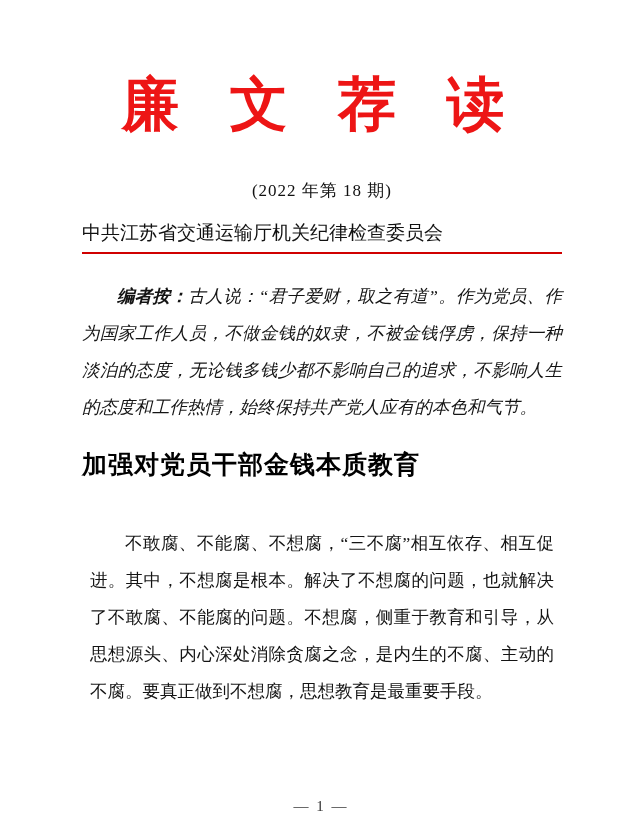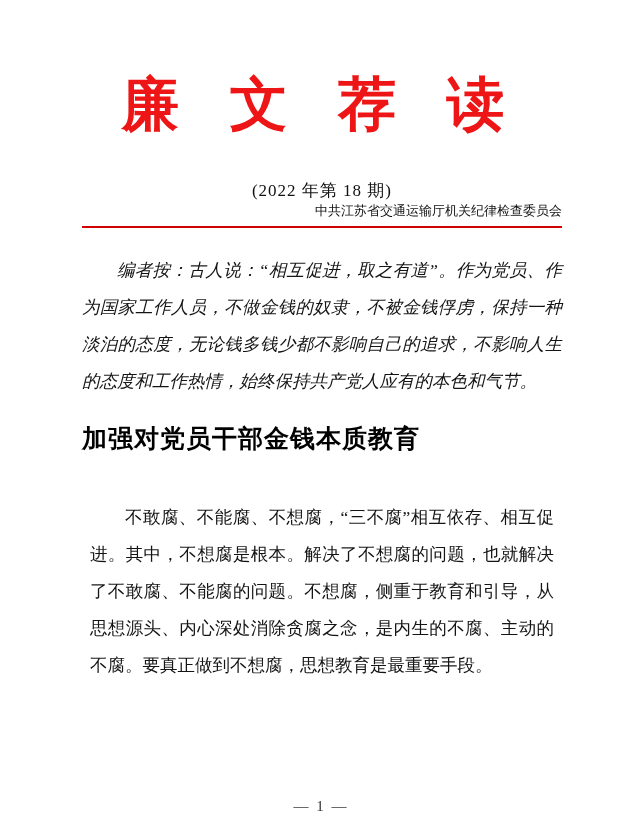"(2022 年第 18 期)" .issue-line { margin-bottom: none -> 18px }
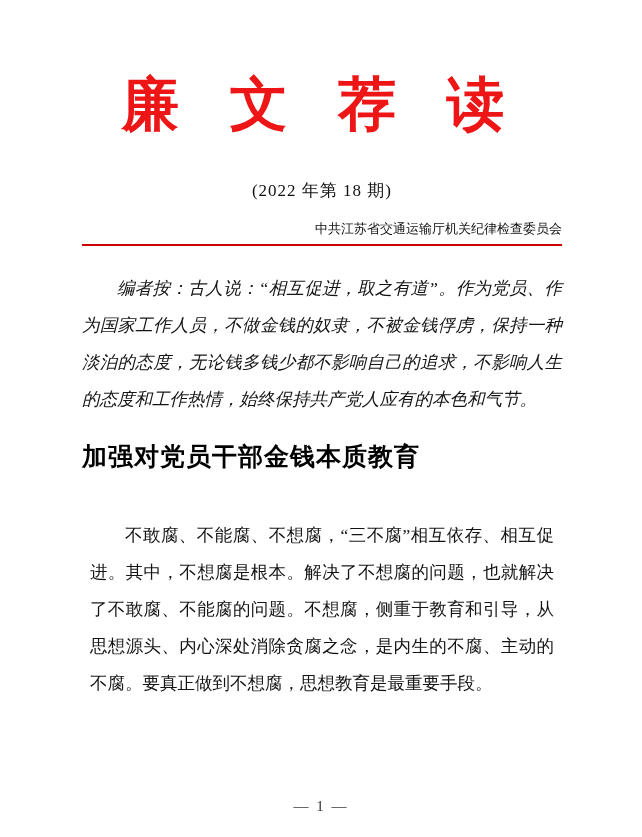"中共江苏省交通运输厅机关纪律检查委员会" .pub-row { font-size: 13px -> 19px; justify-content: flex-end -> flex-start }
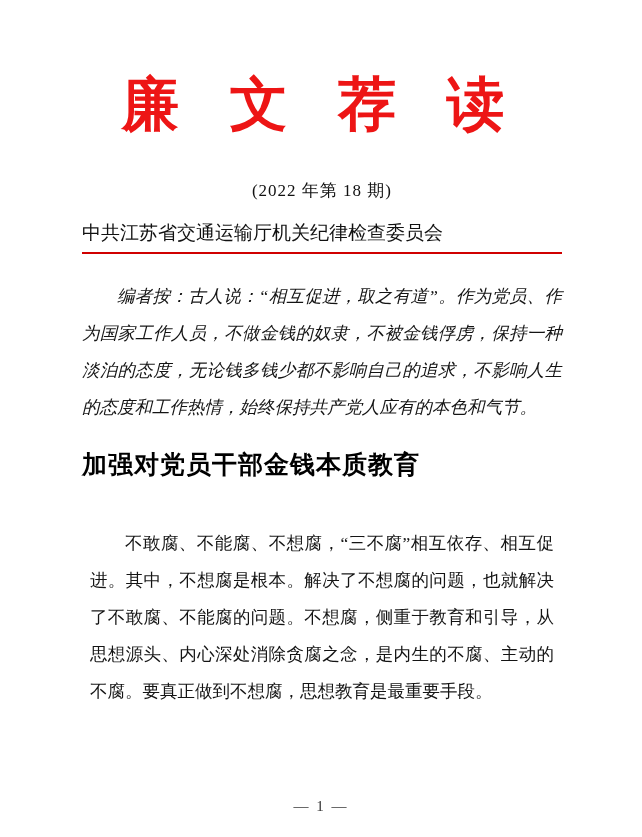"编者按：" .editor-note .note-label { font-weight: normal -> bold }
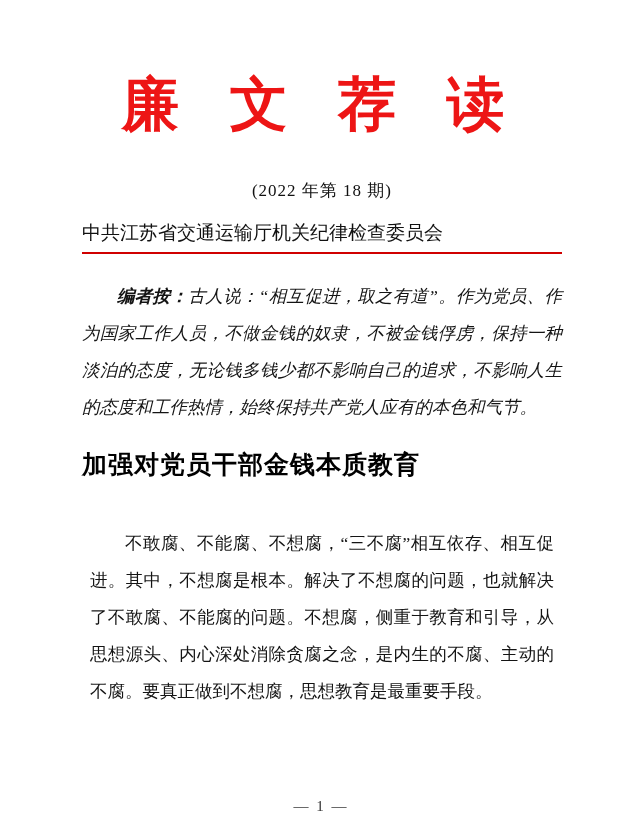"古人说：“相互促进，取之有道”。作为党员、作为国家工作人员，不做金钱的奴隶，不被" span { text: 相互促进 -> 君子爱财 }
